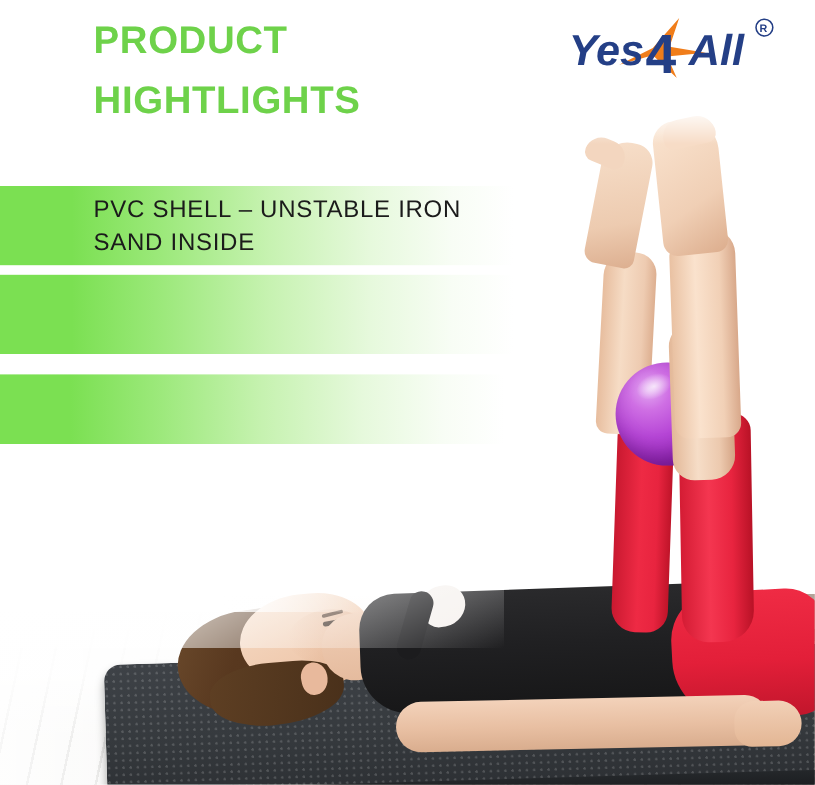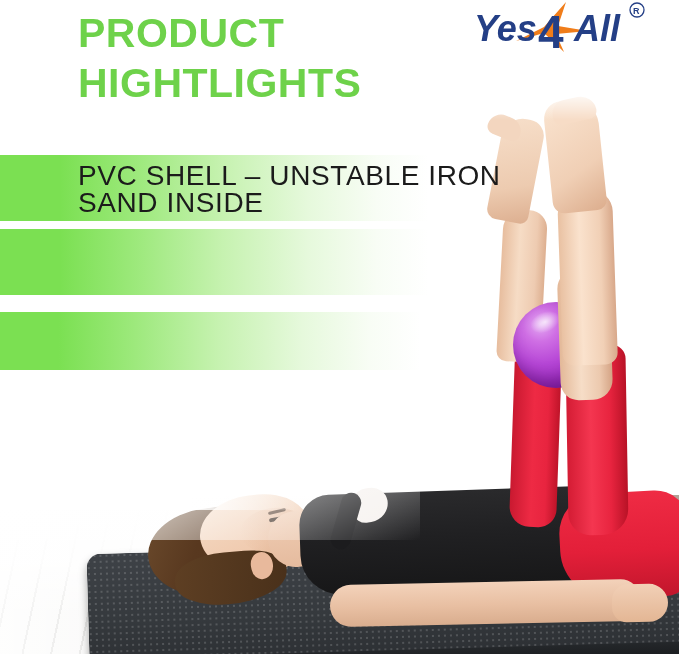"PRODUCT" .headline { font-size: 41px -> 32px }
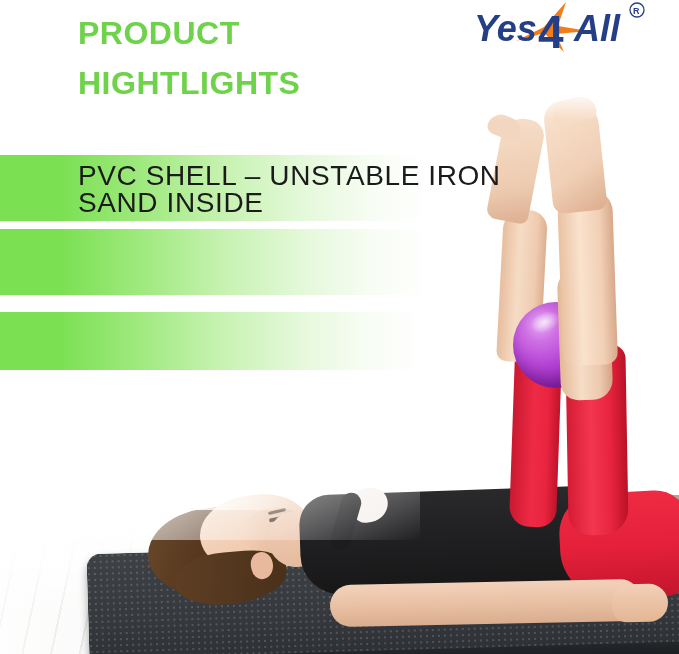"Yes" .logo { top: 0 -> 13px }
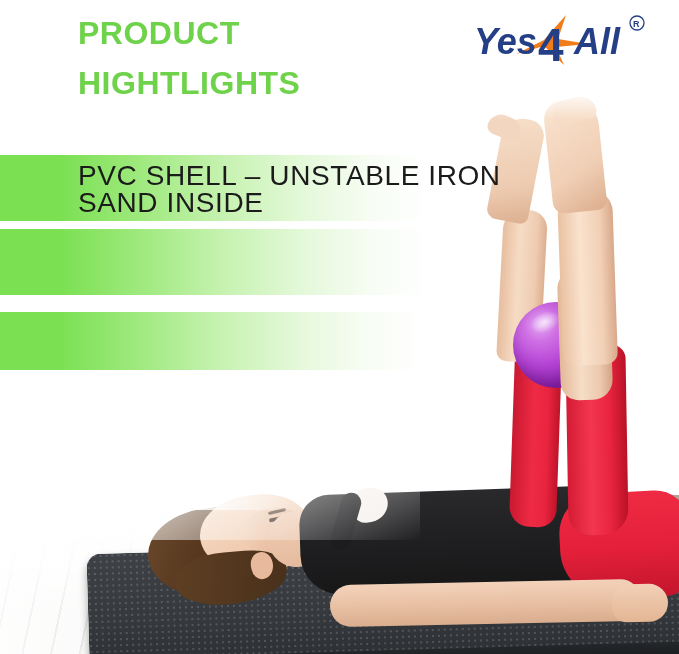"PVC SHELL – UNSTABLE IRON" .bar-text { font-size: 28px -> 20px }
